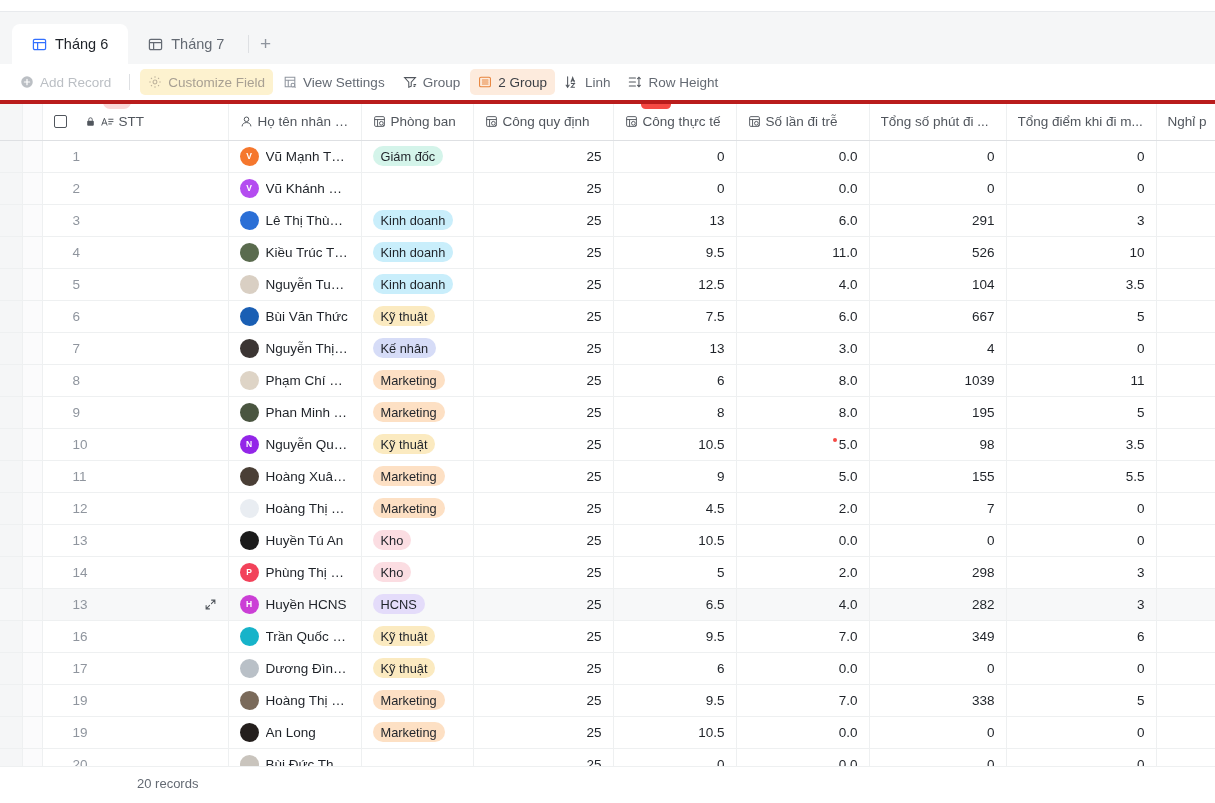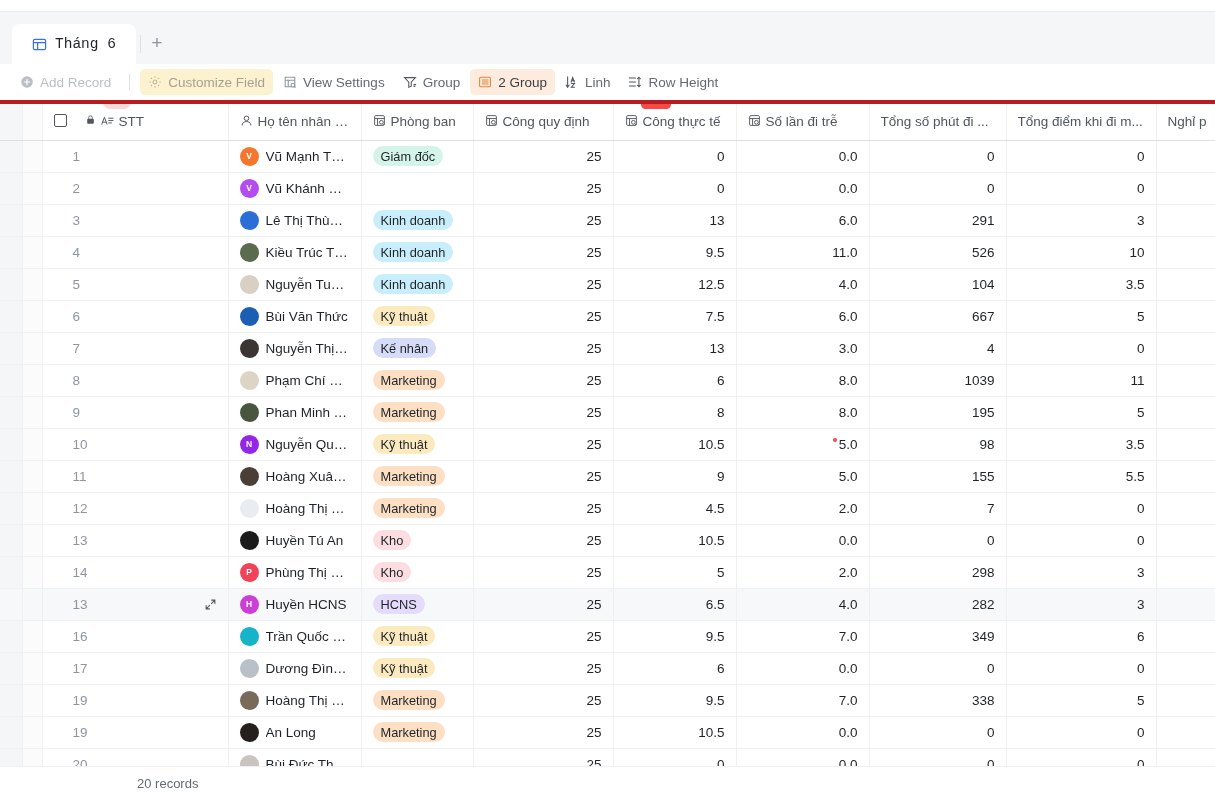"Tháng 6" .tabbar { font-family: Liberation Mono, monospace -> none }
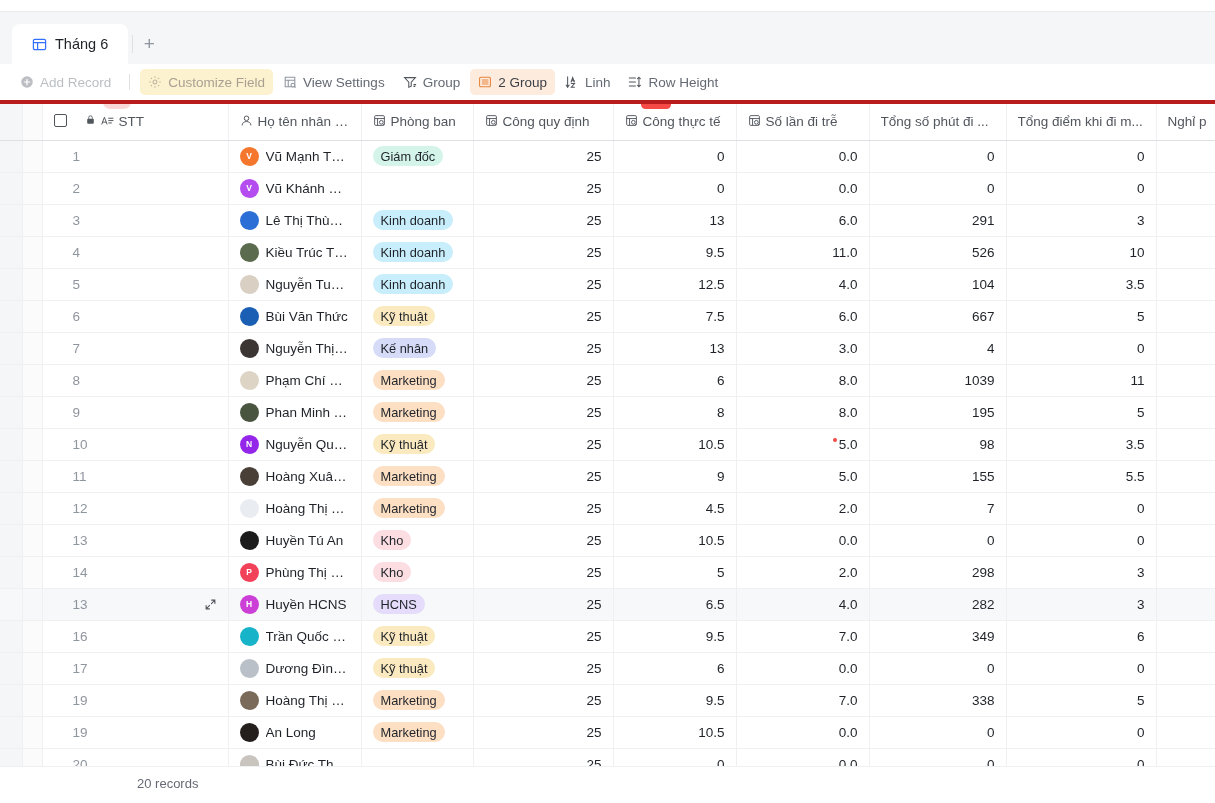"Tháng 7" div.tab { html: none -> <div> <span> <svg> <rect></rect> <path></path> </svg> </span> <span>Tháng 7</span> </div> }
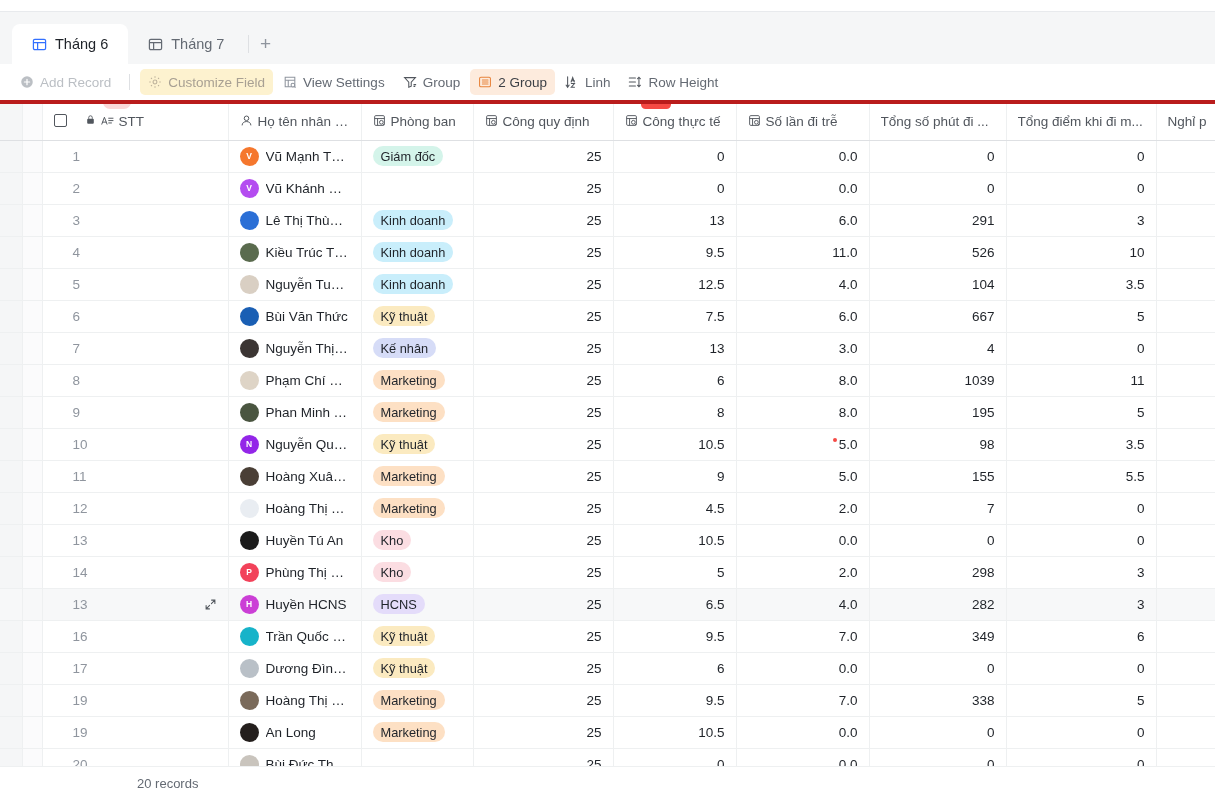"STT" .hcell { align-items: none -> center }
